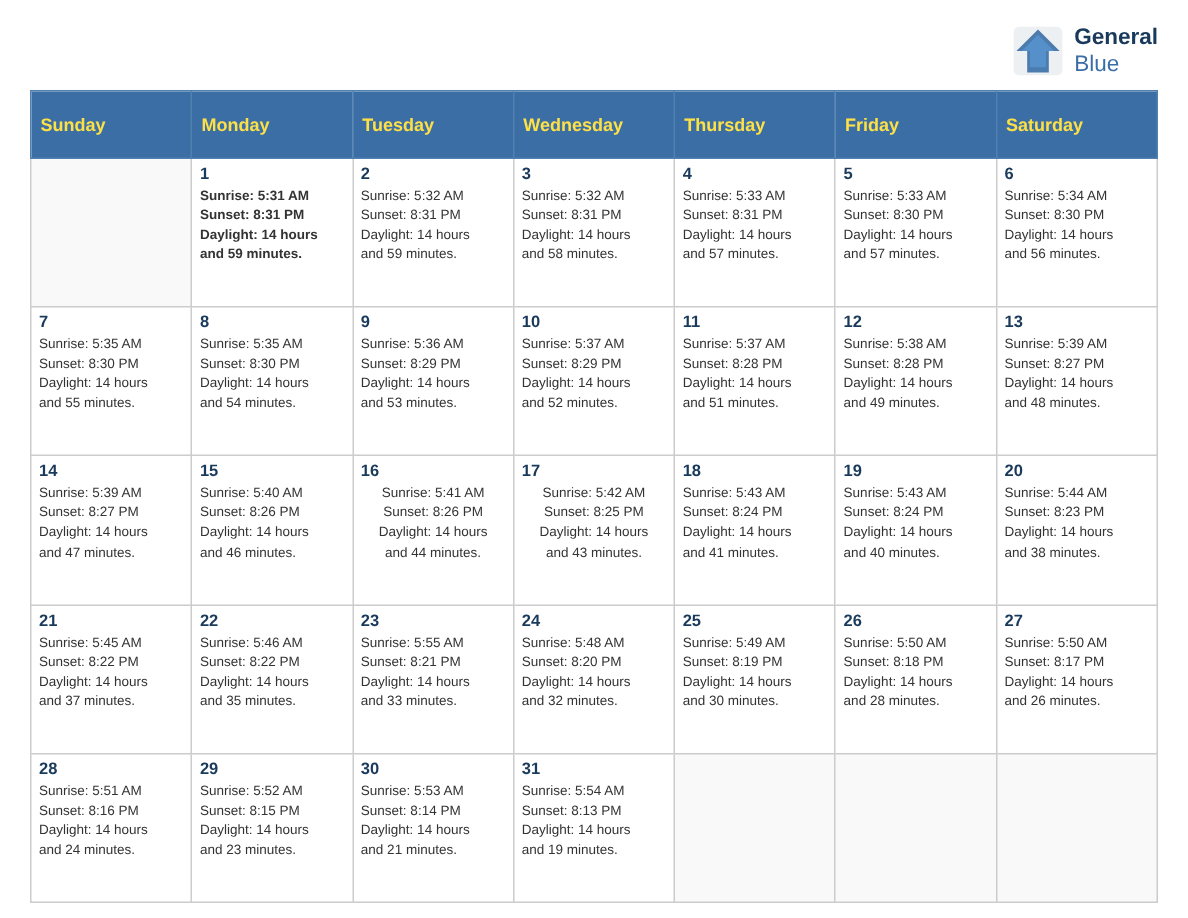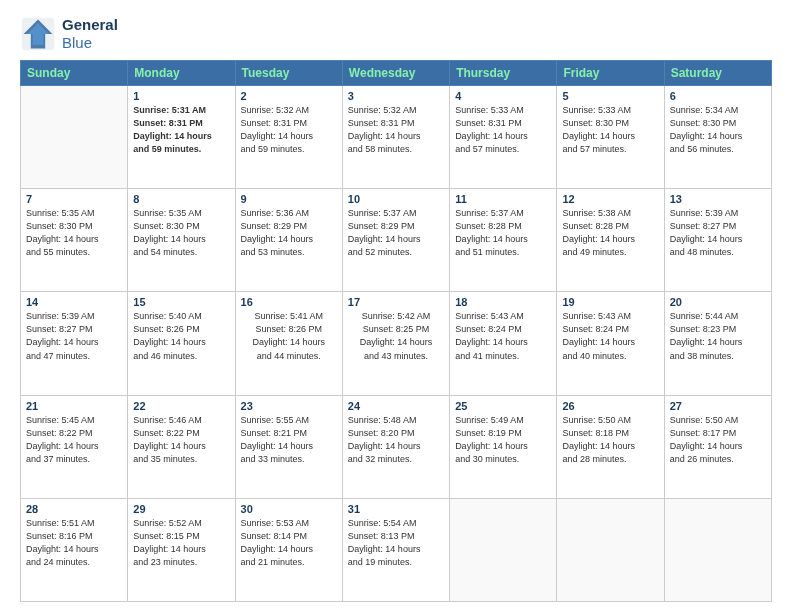"General" .header { justify-content: space-between -> flex-end }
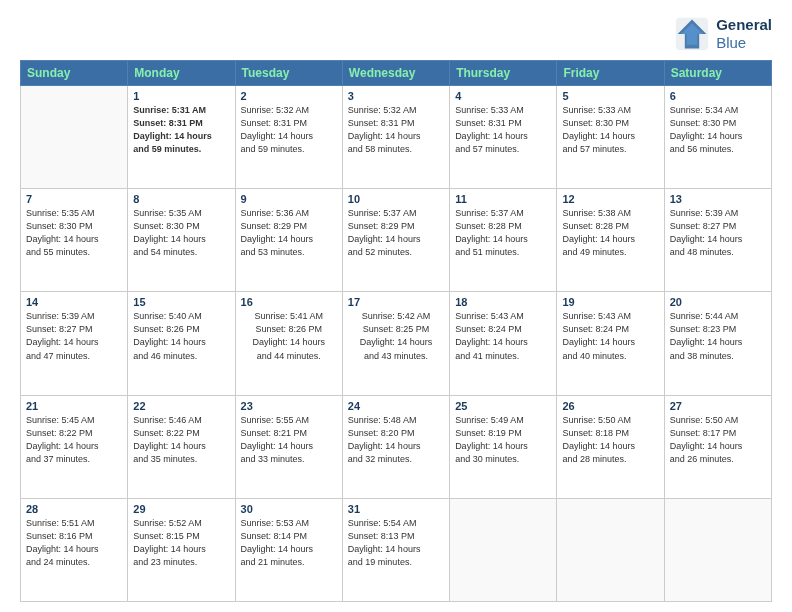"Sunday" .calendar thead tr th { color: #86efac -> #fde047; padding: 5px 6px -> 15px 6px }
